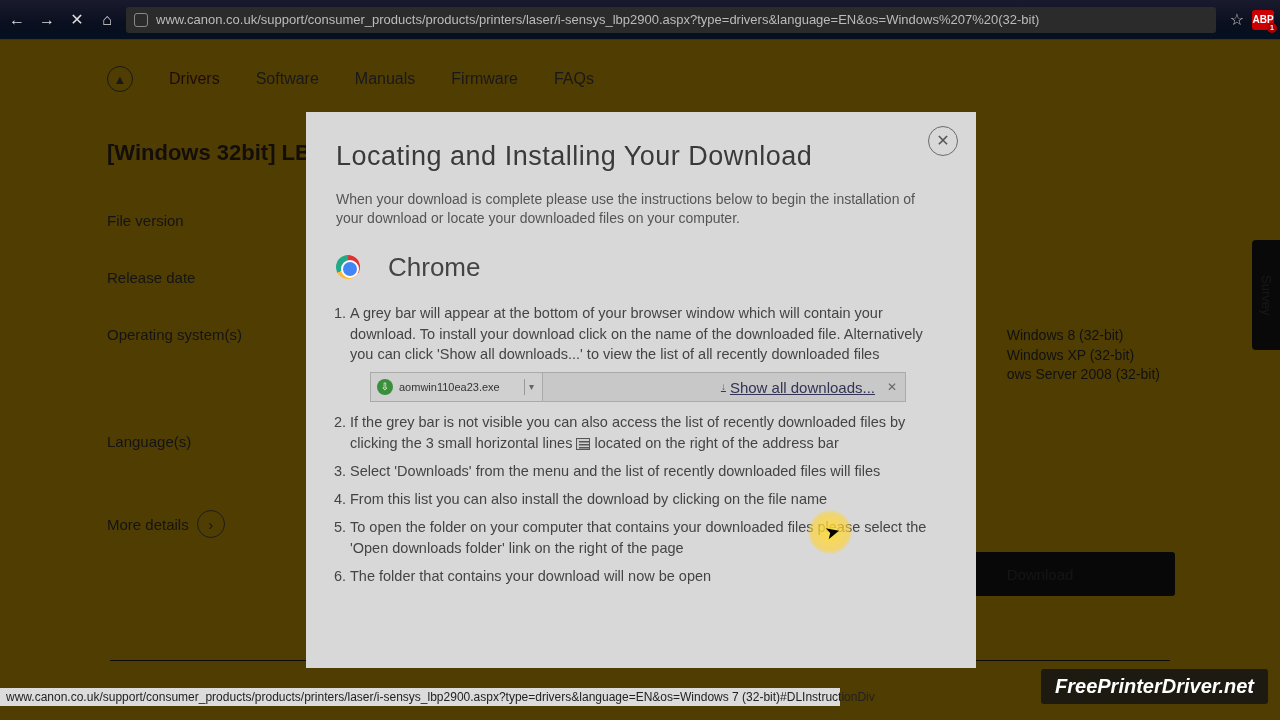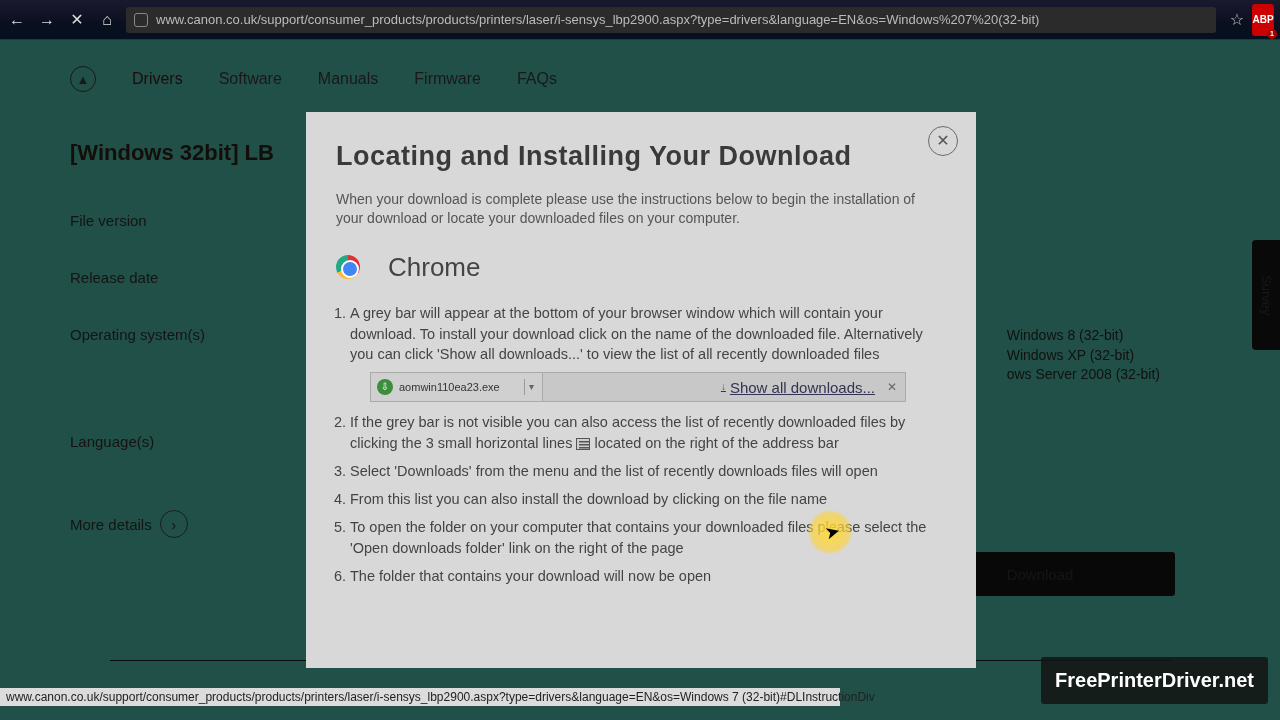"ABP" .abp-badge { height: 32px -> 20px }
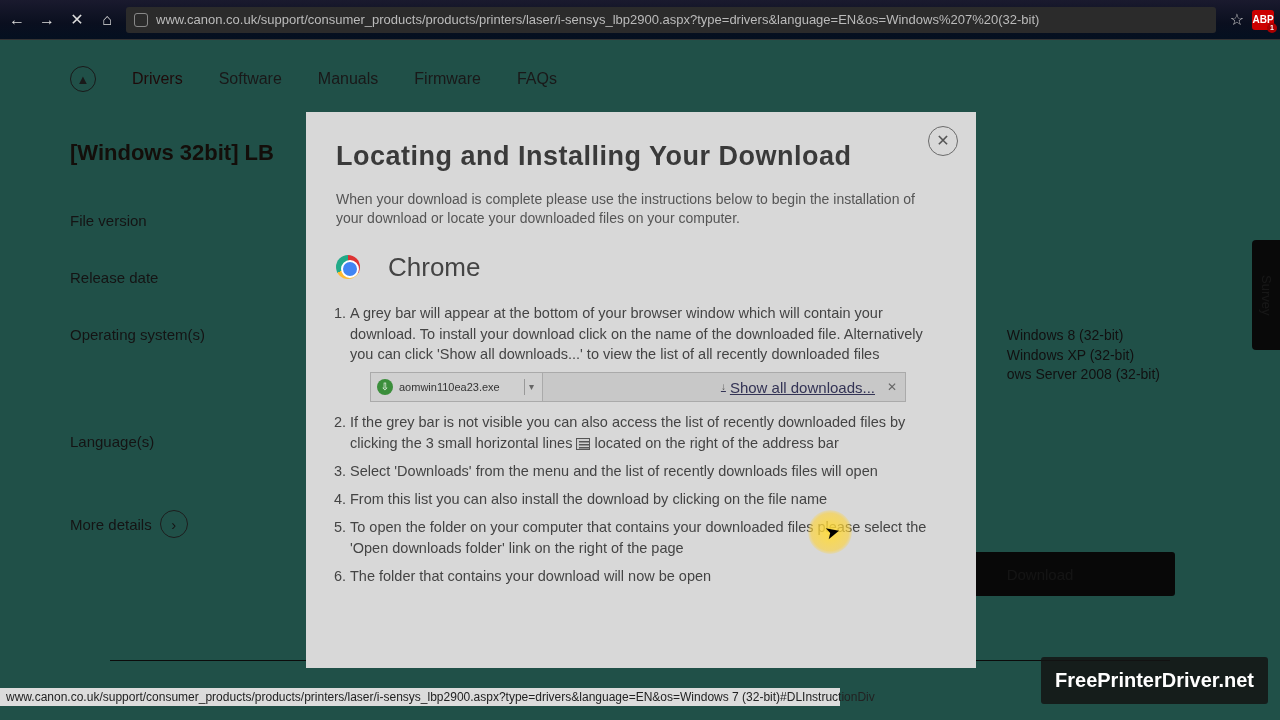"Drivers" .page-bg { background: #5eead4 -> #eab308; padding: 20px 70px -> 20px 107px }
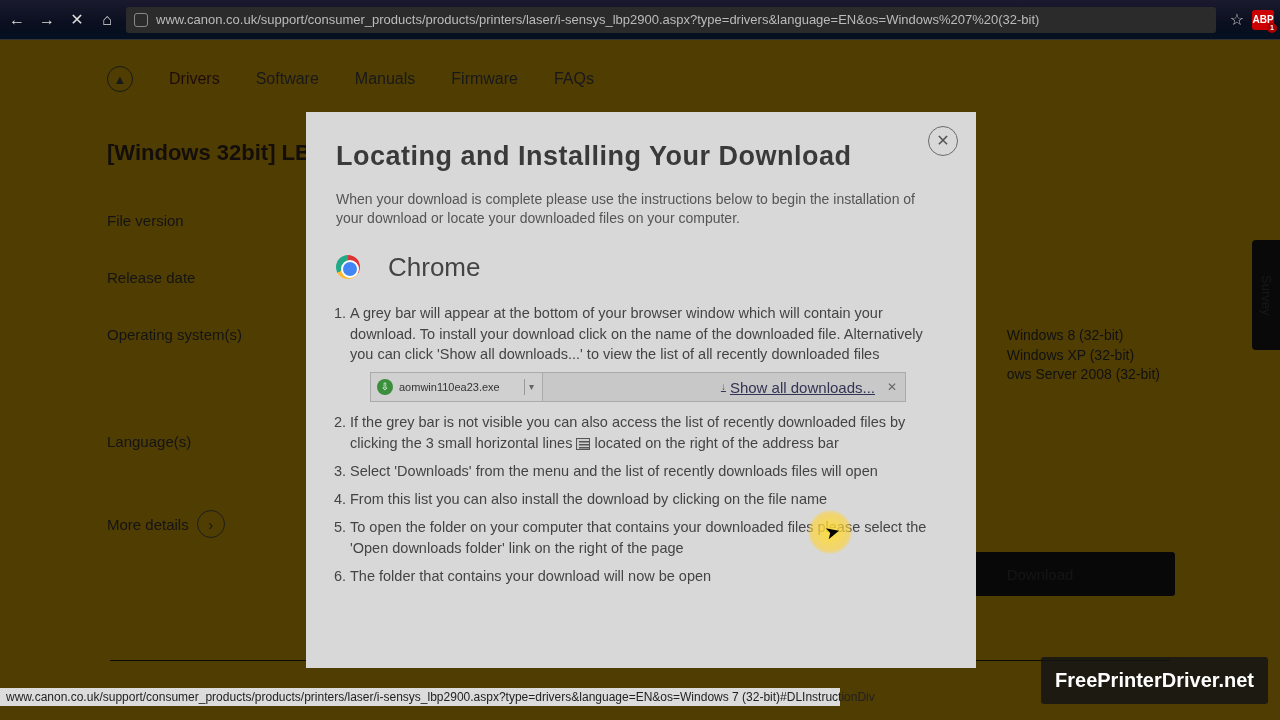"Locating and Installing Your Download" .modal-title { font-weight: 700 -> 400 }
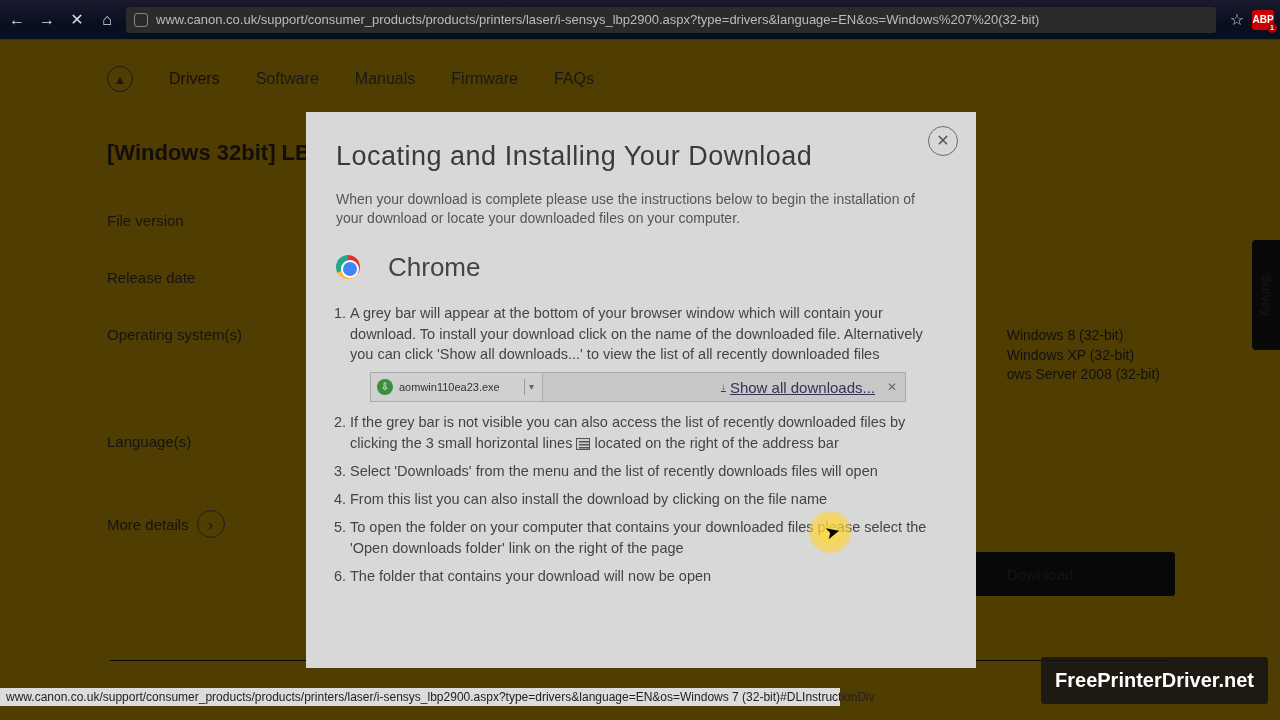"Select 'Downloads' from the menu" li { text: downloads files will open -> downloaded files will files }
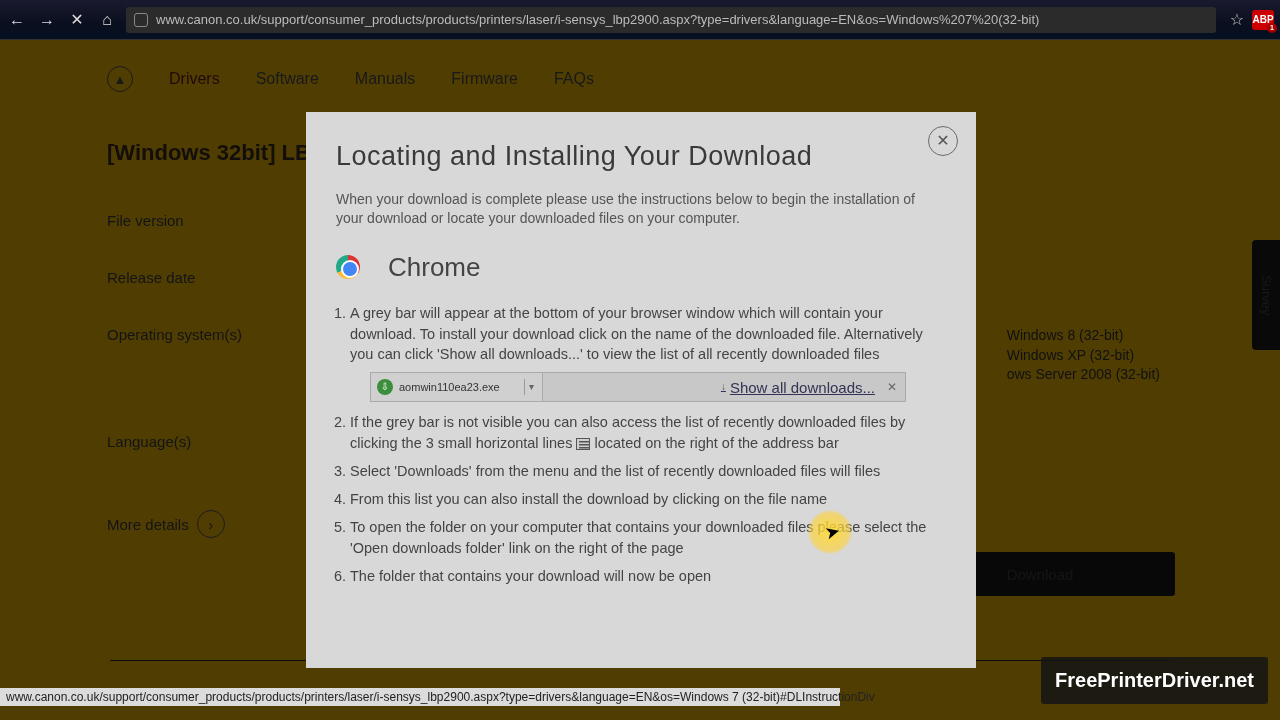"FreePrinterDriver.net" .watermark { font-style: none -> italic; padding: 12px 14px -> 6px 14px }
